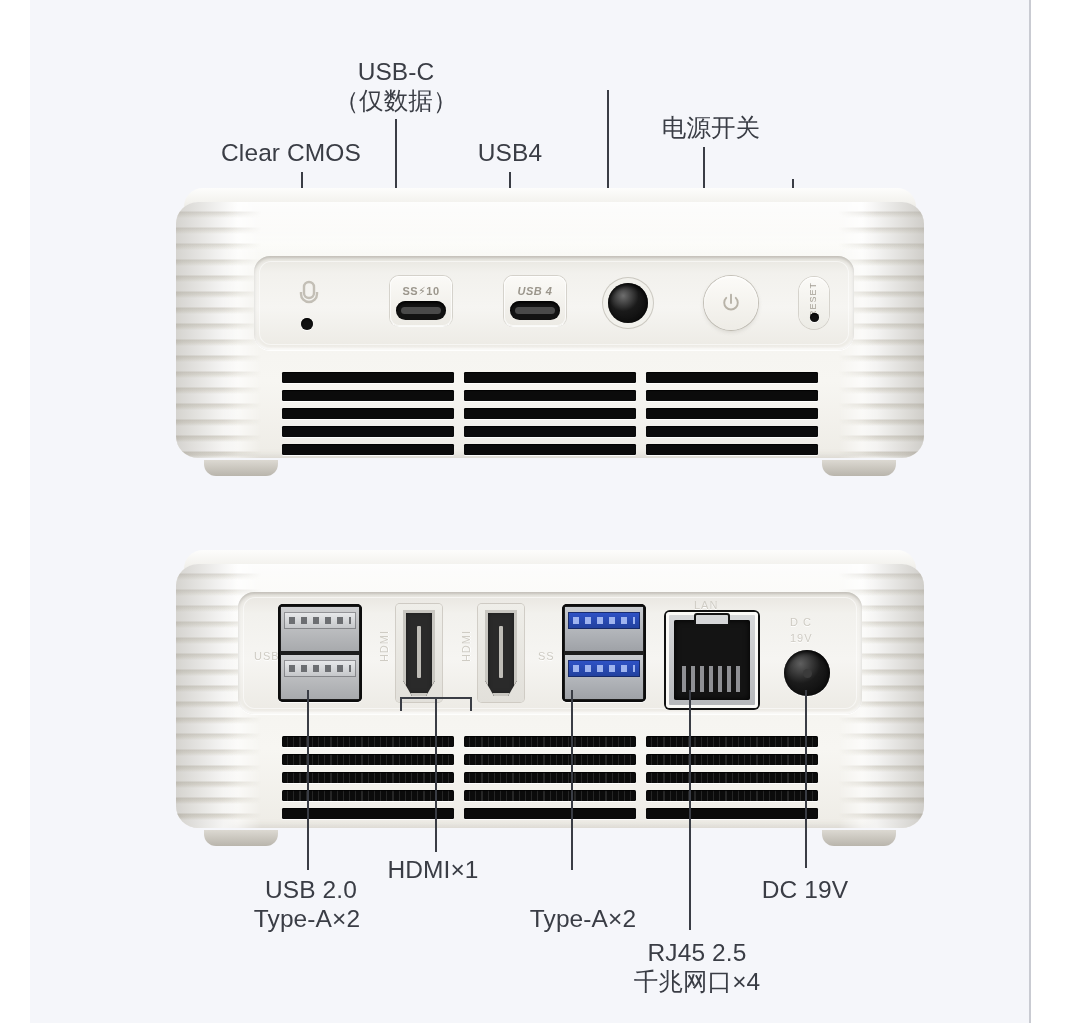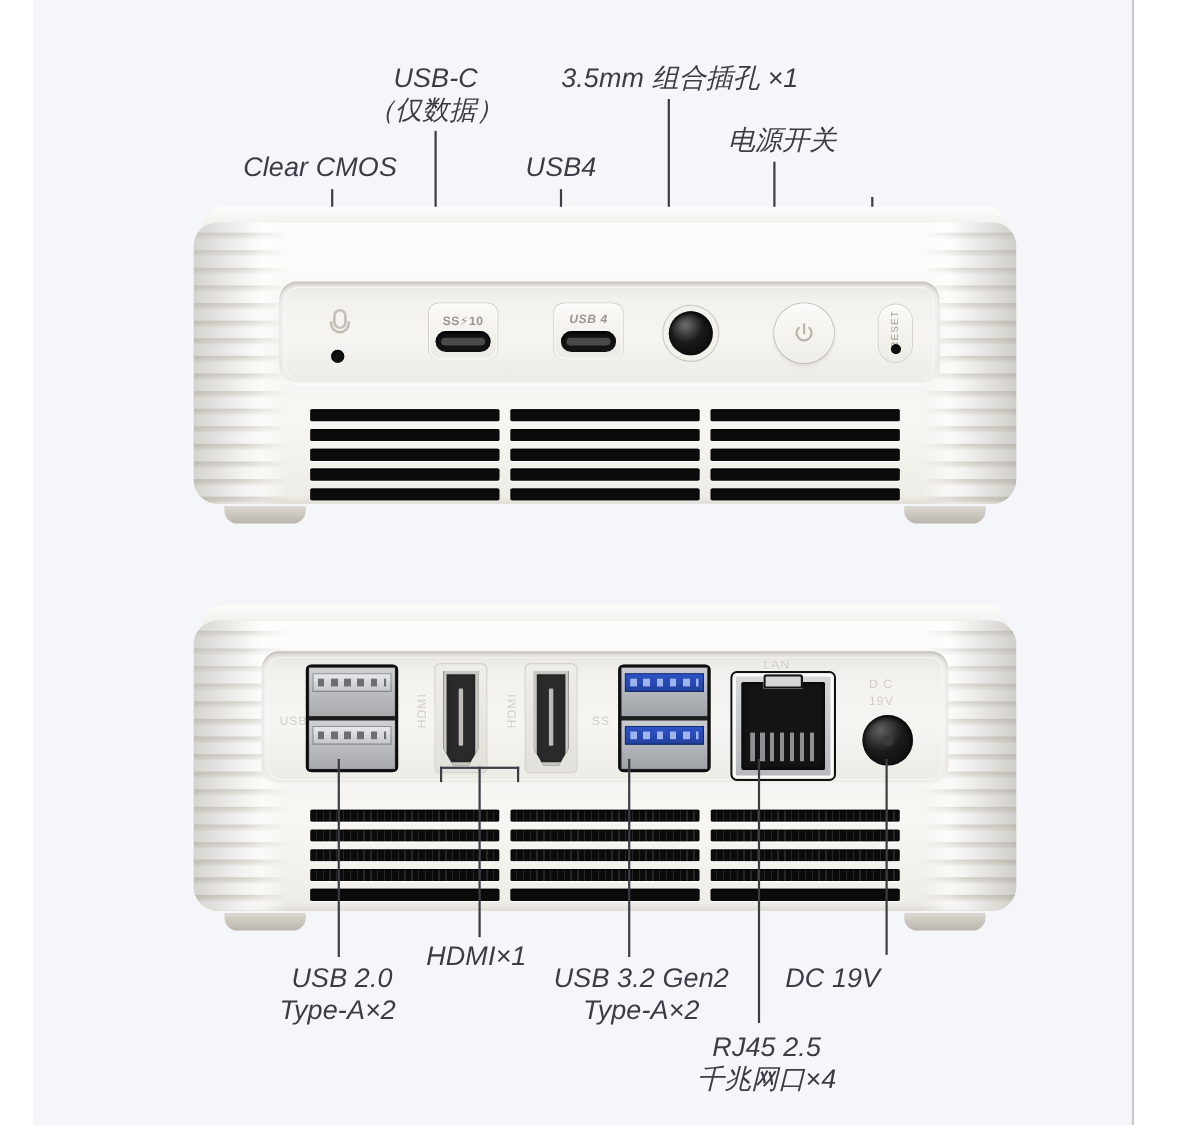"USB-C" .lbl.c { font-style: italic -> none }
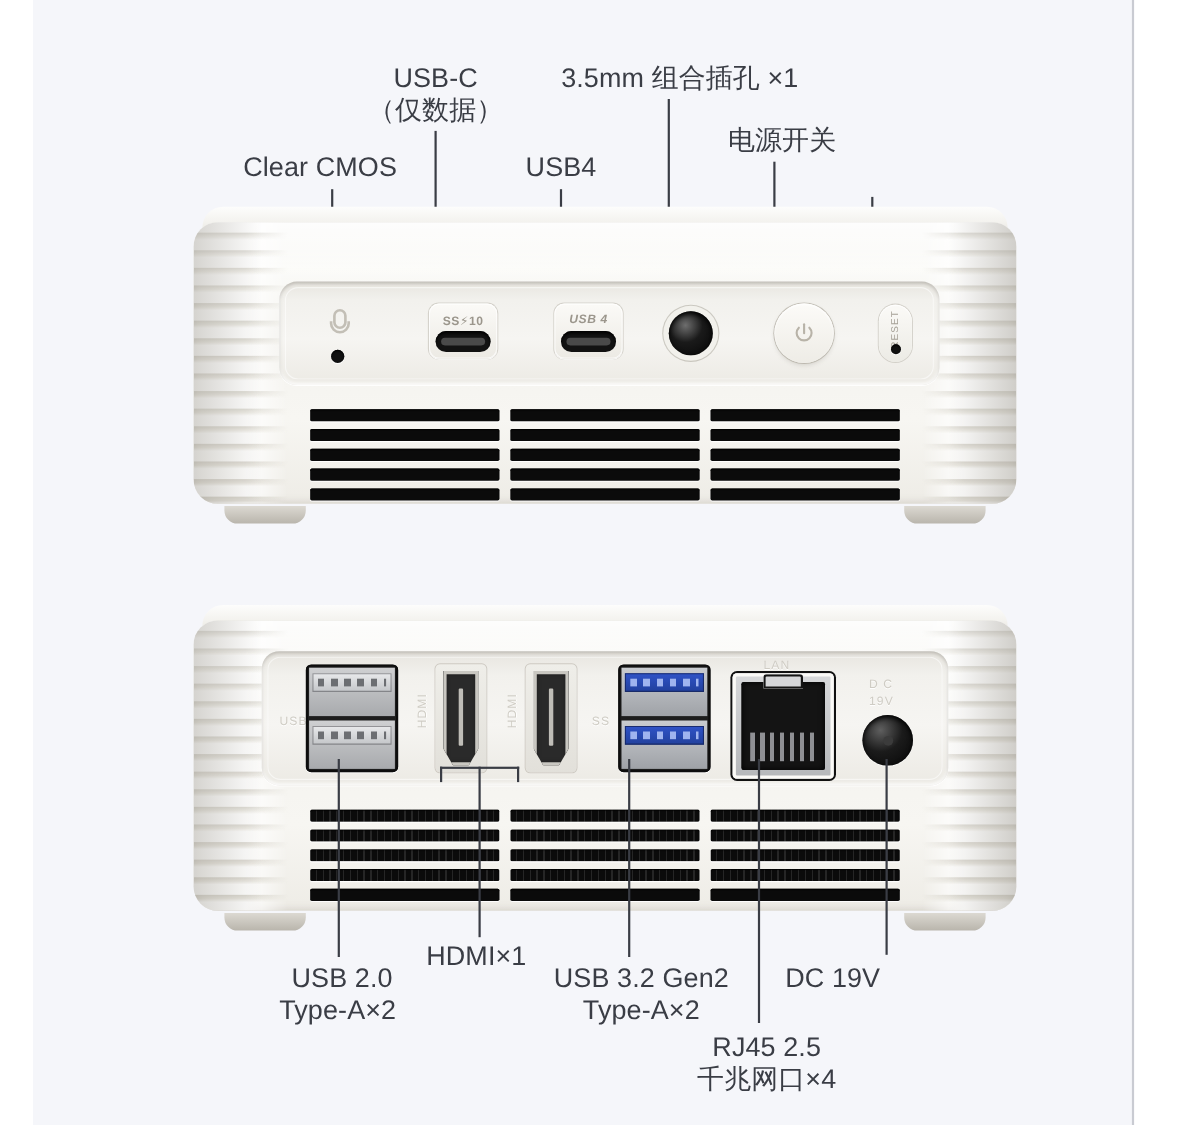"3.5mm 组合插孔 ×1" div.lbl { html: <div>3.5mm 组合插孔 ×1</div> -> none }
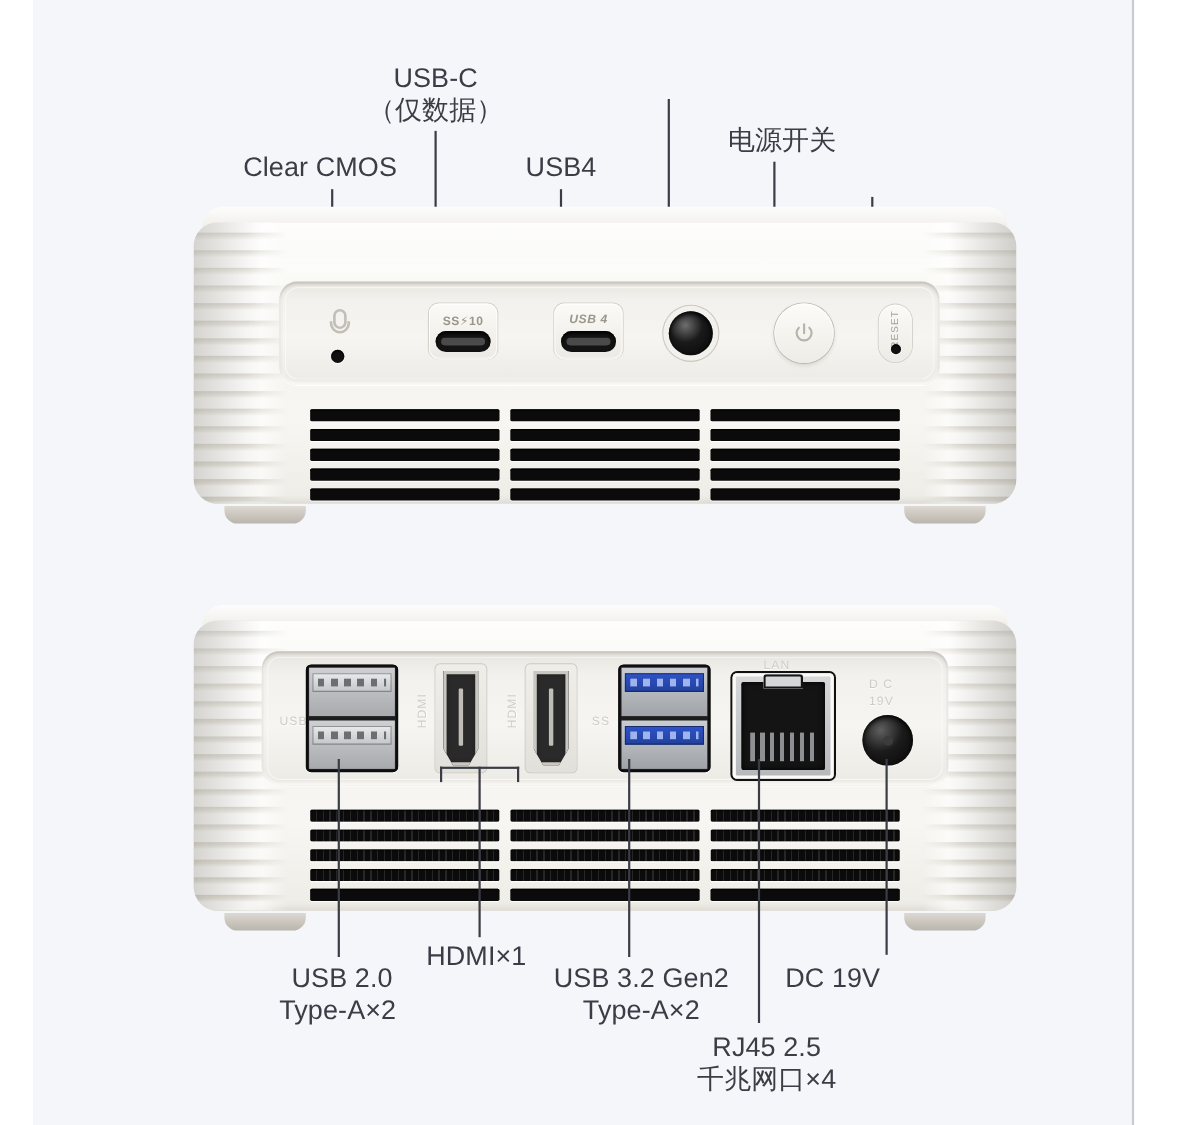"USB 3.2 Gen2" div.lbl { html: <div>USB 3.2 Gen2</div> -> none }
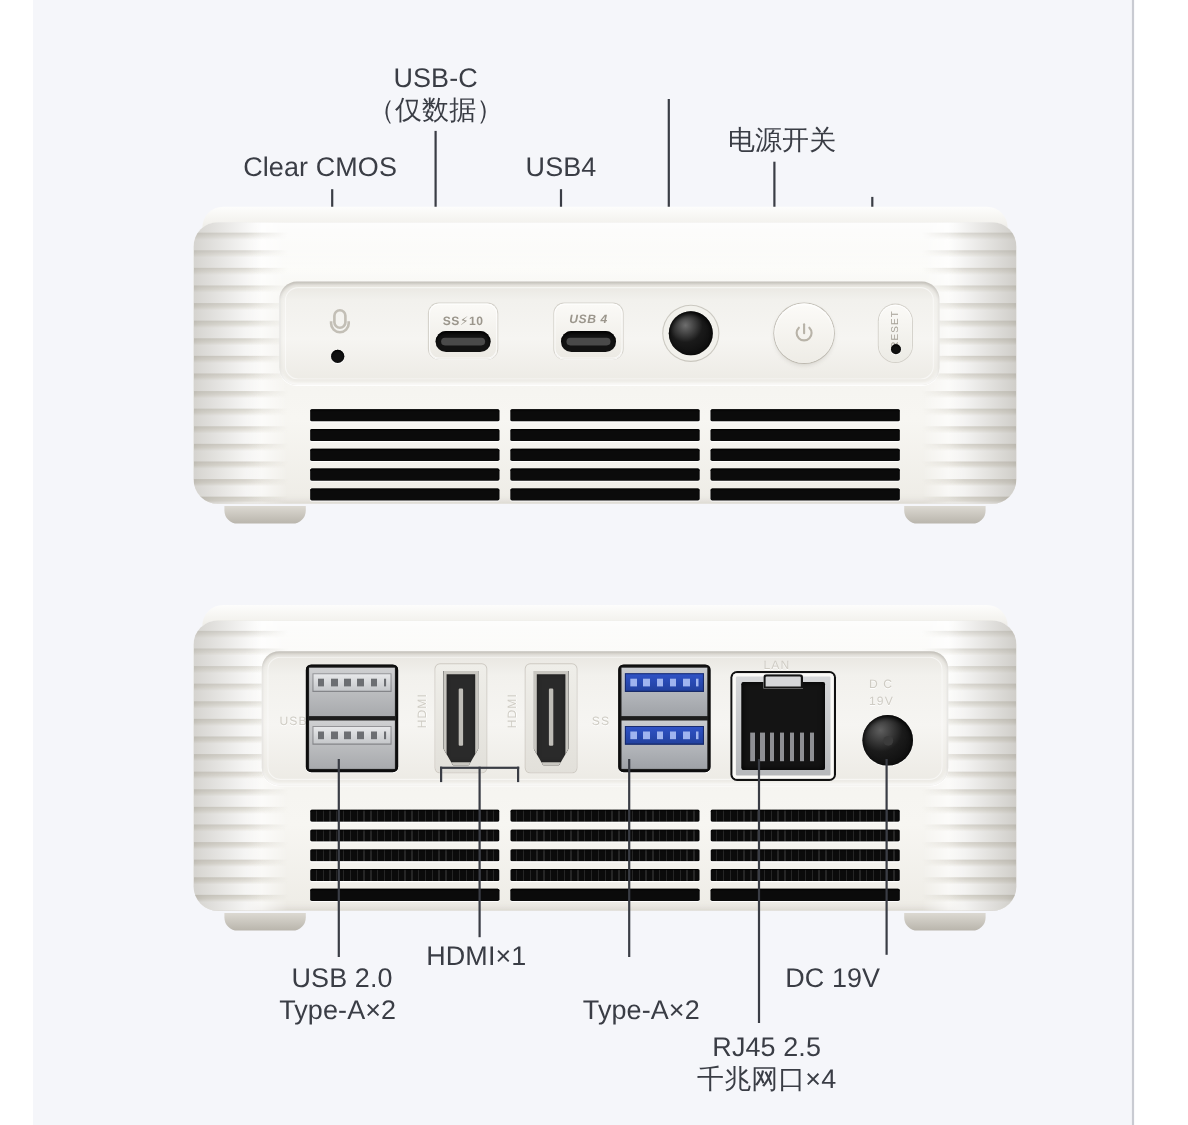"DC 19V" div.lbl { left: 757px -> 805px }
